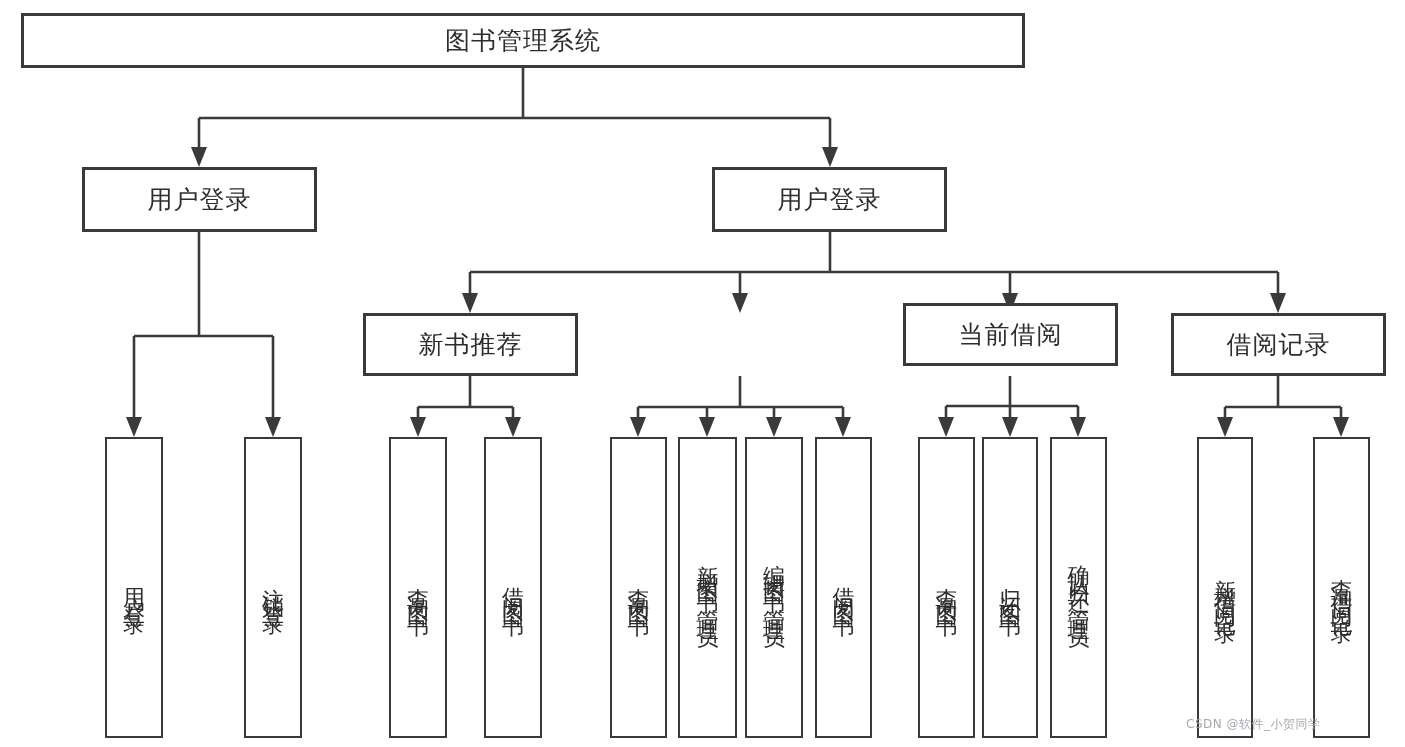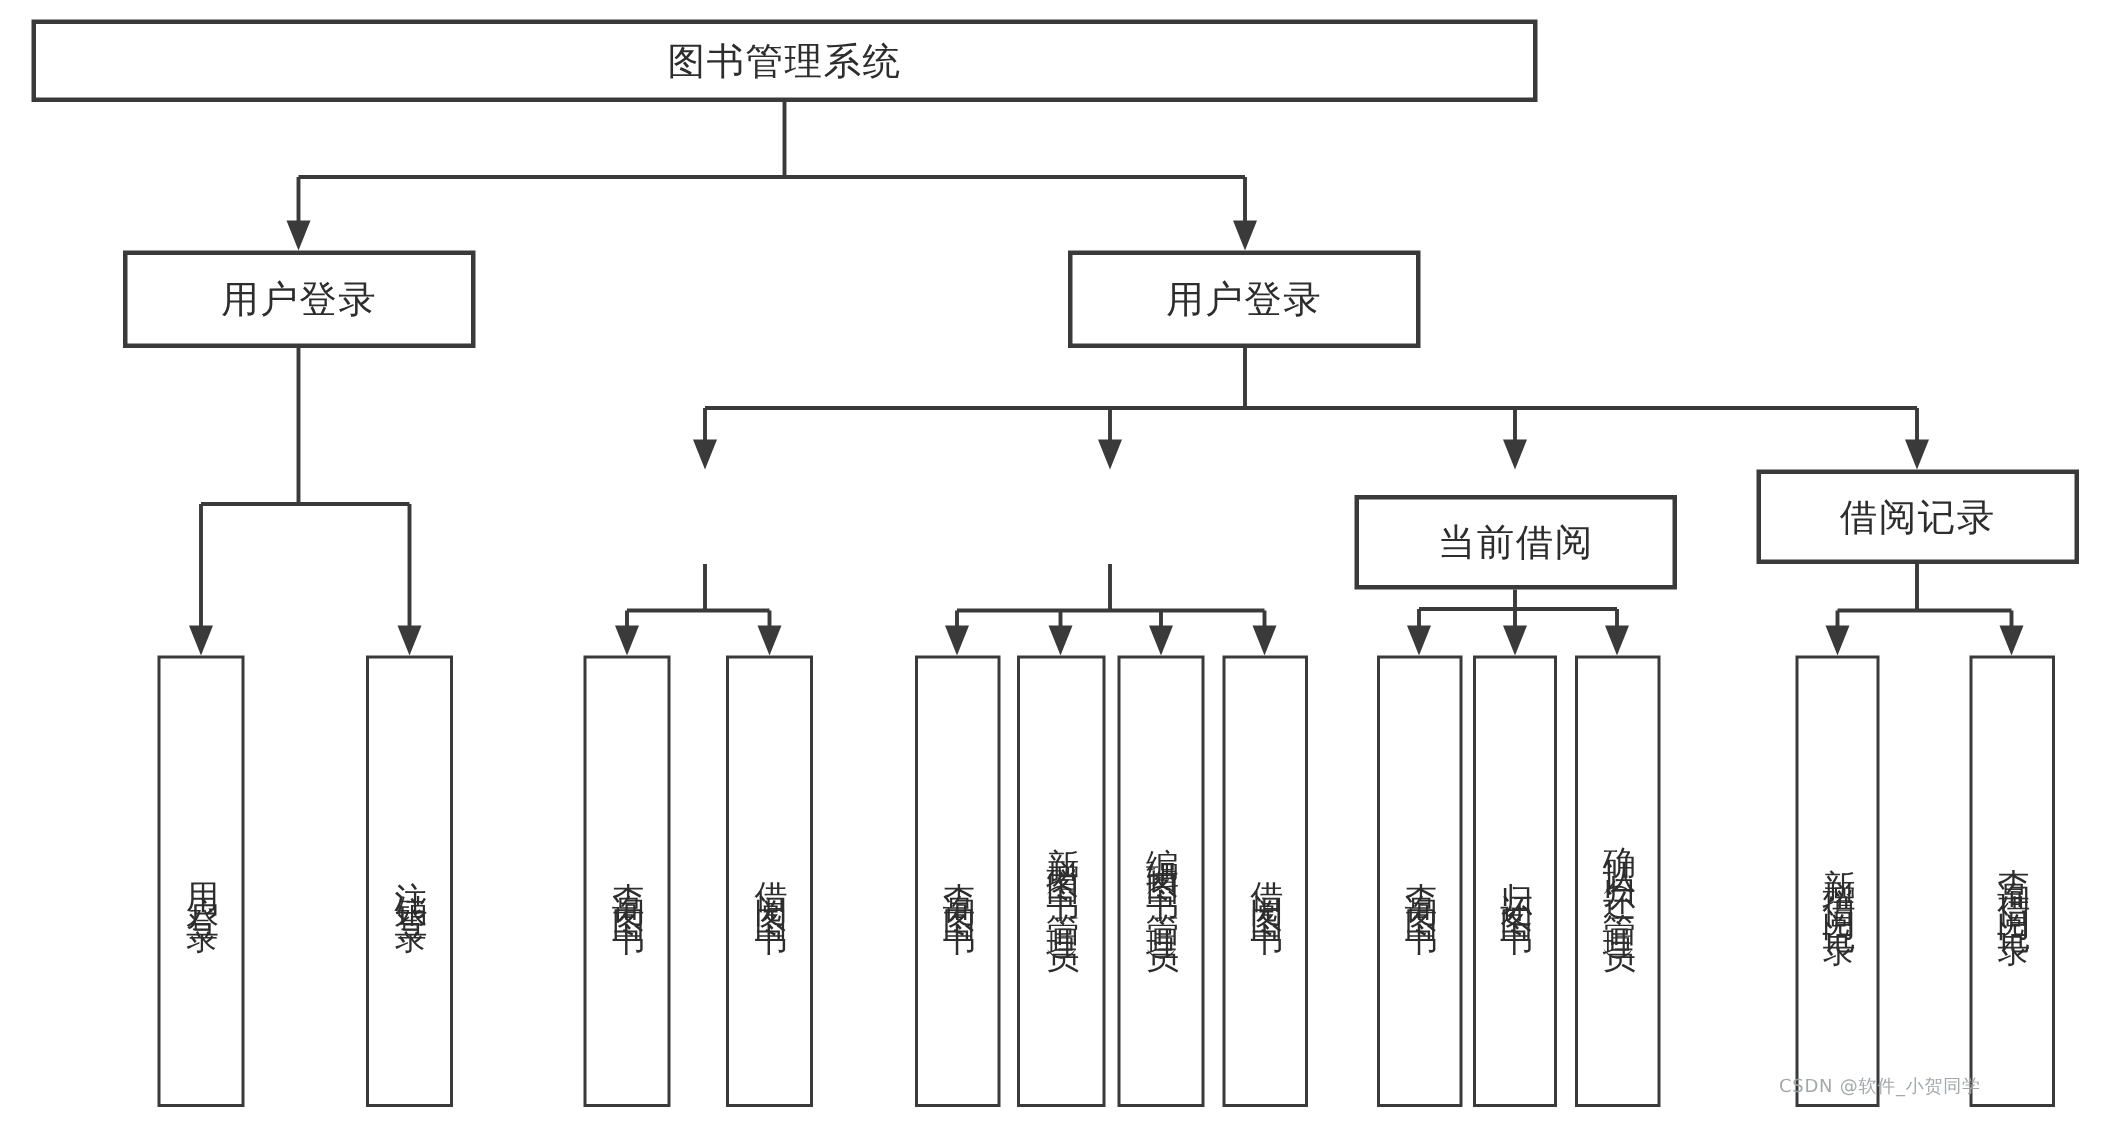"新书推荐" div.node { html: none -> <div> <span>新书推荐</span> </div> }
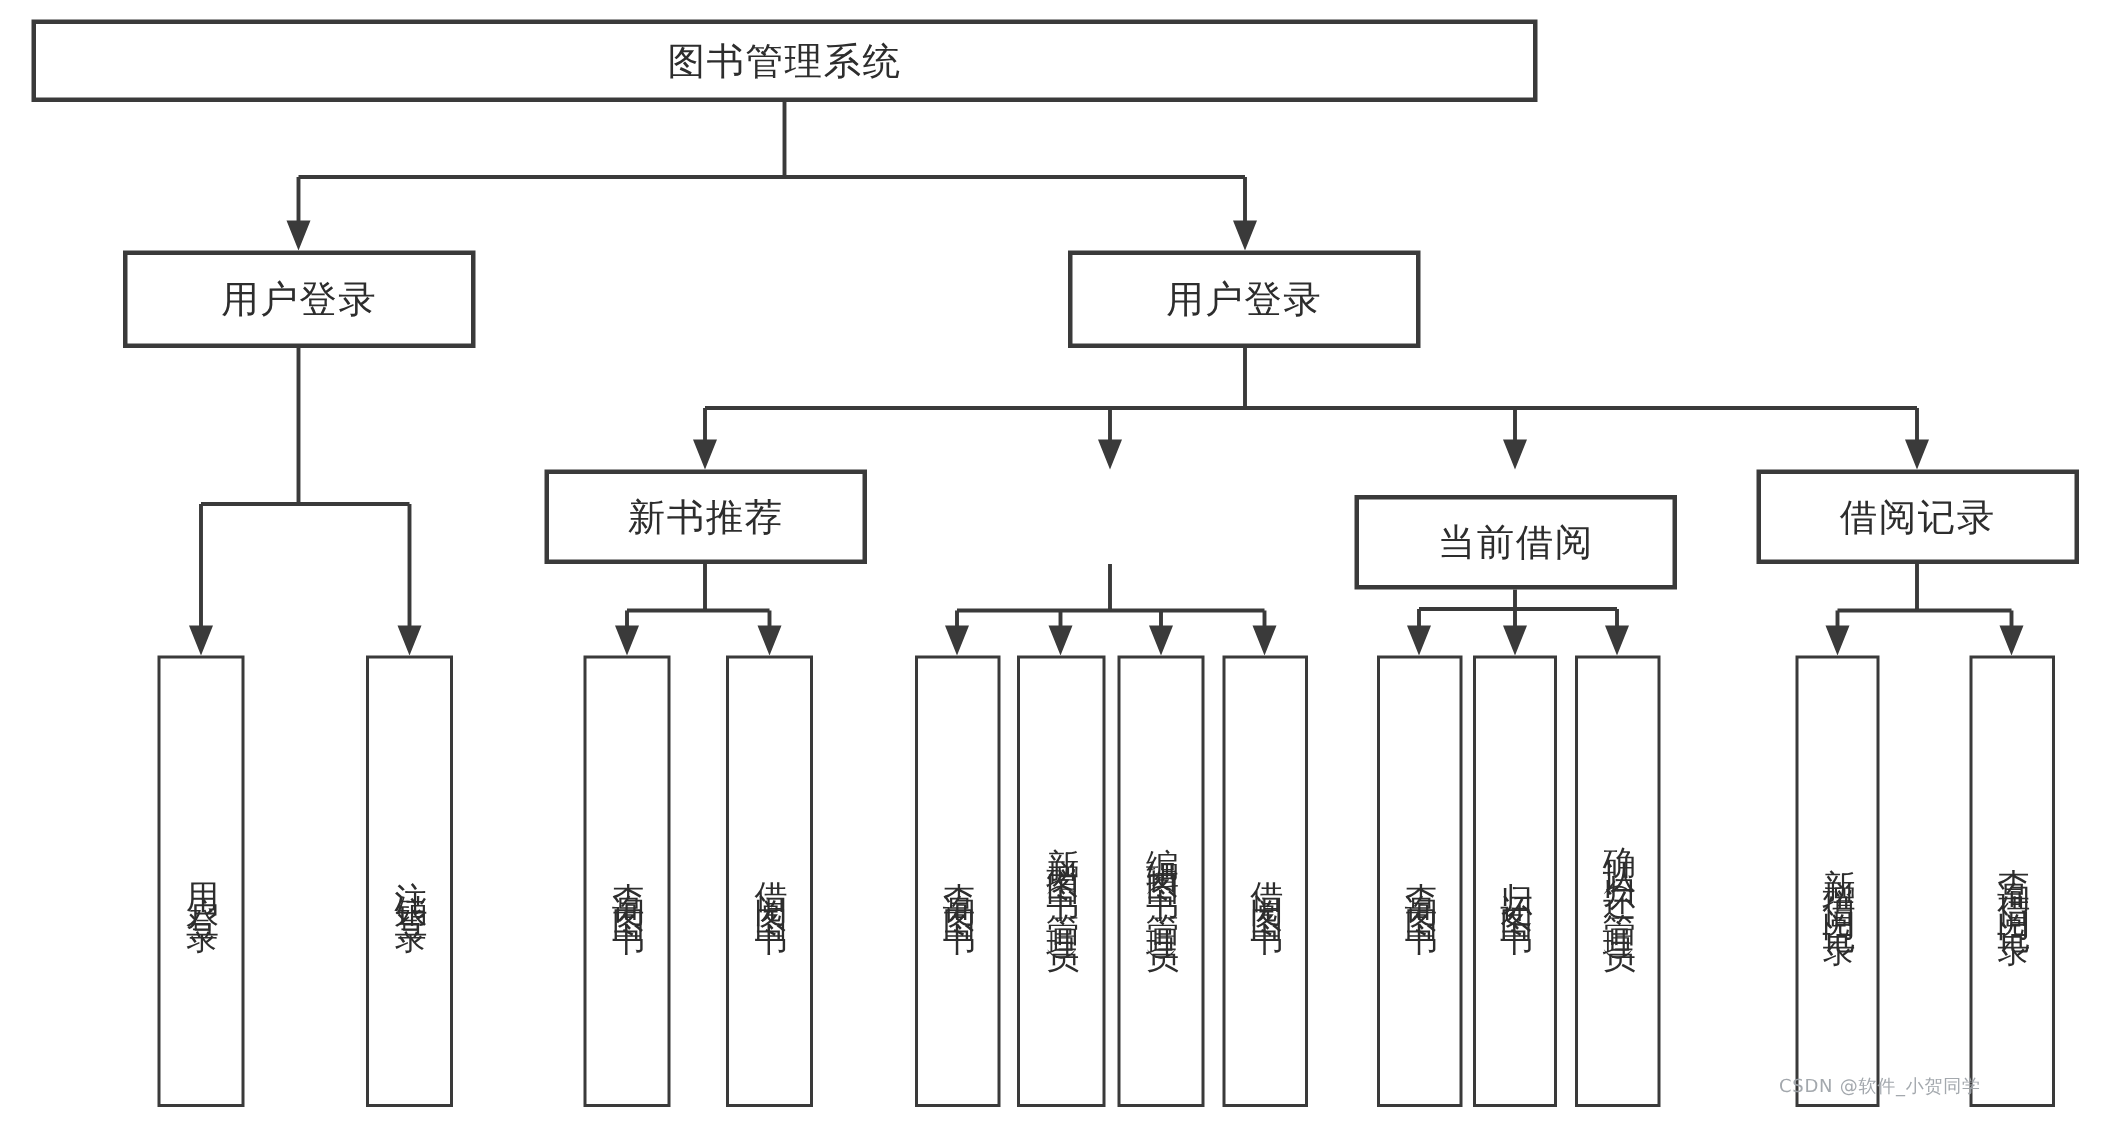"当前借阅" div.node { top: 330px -> 303px }
